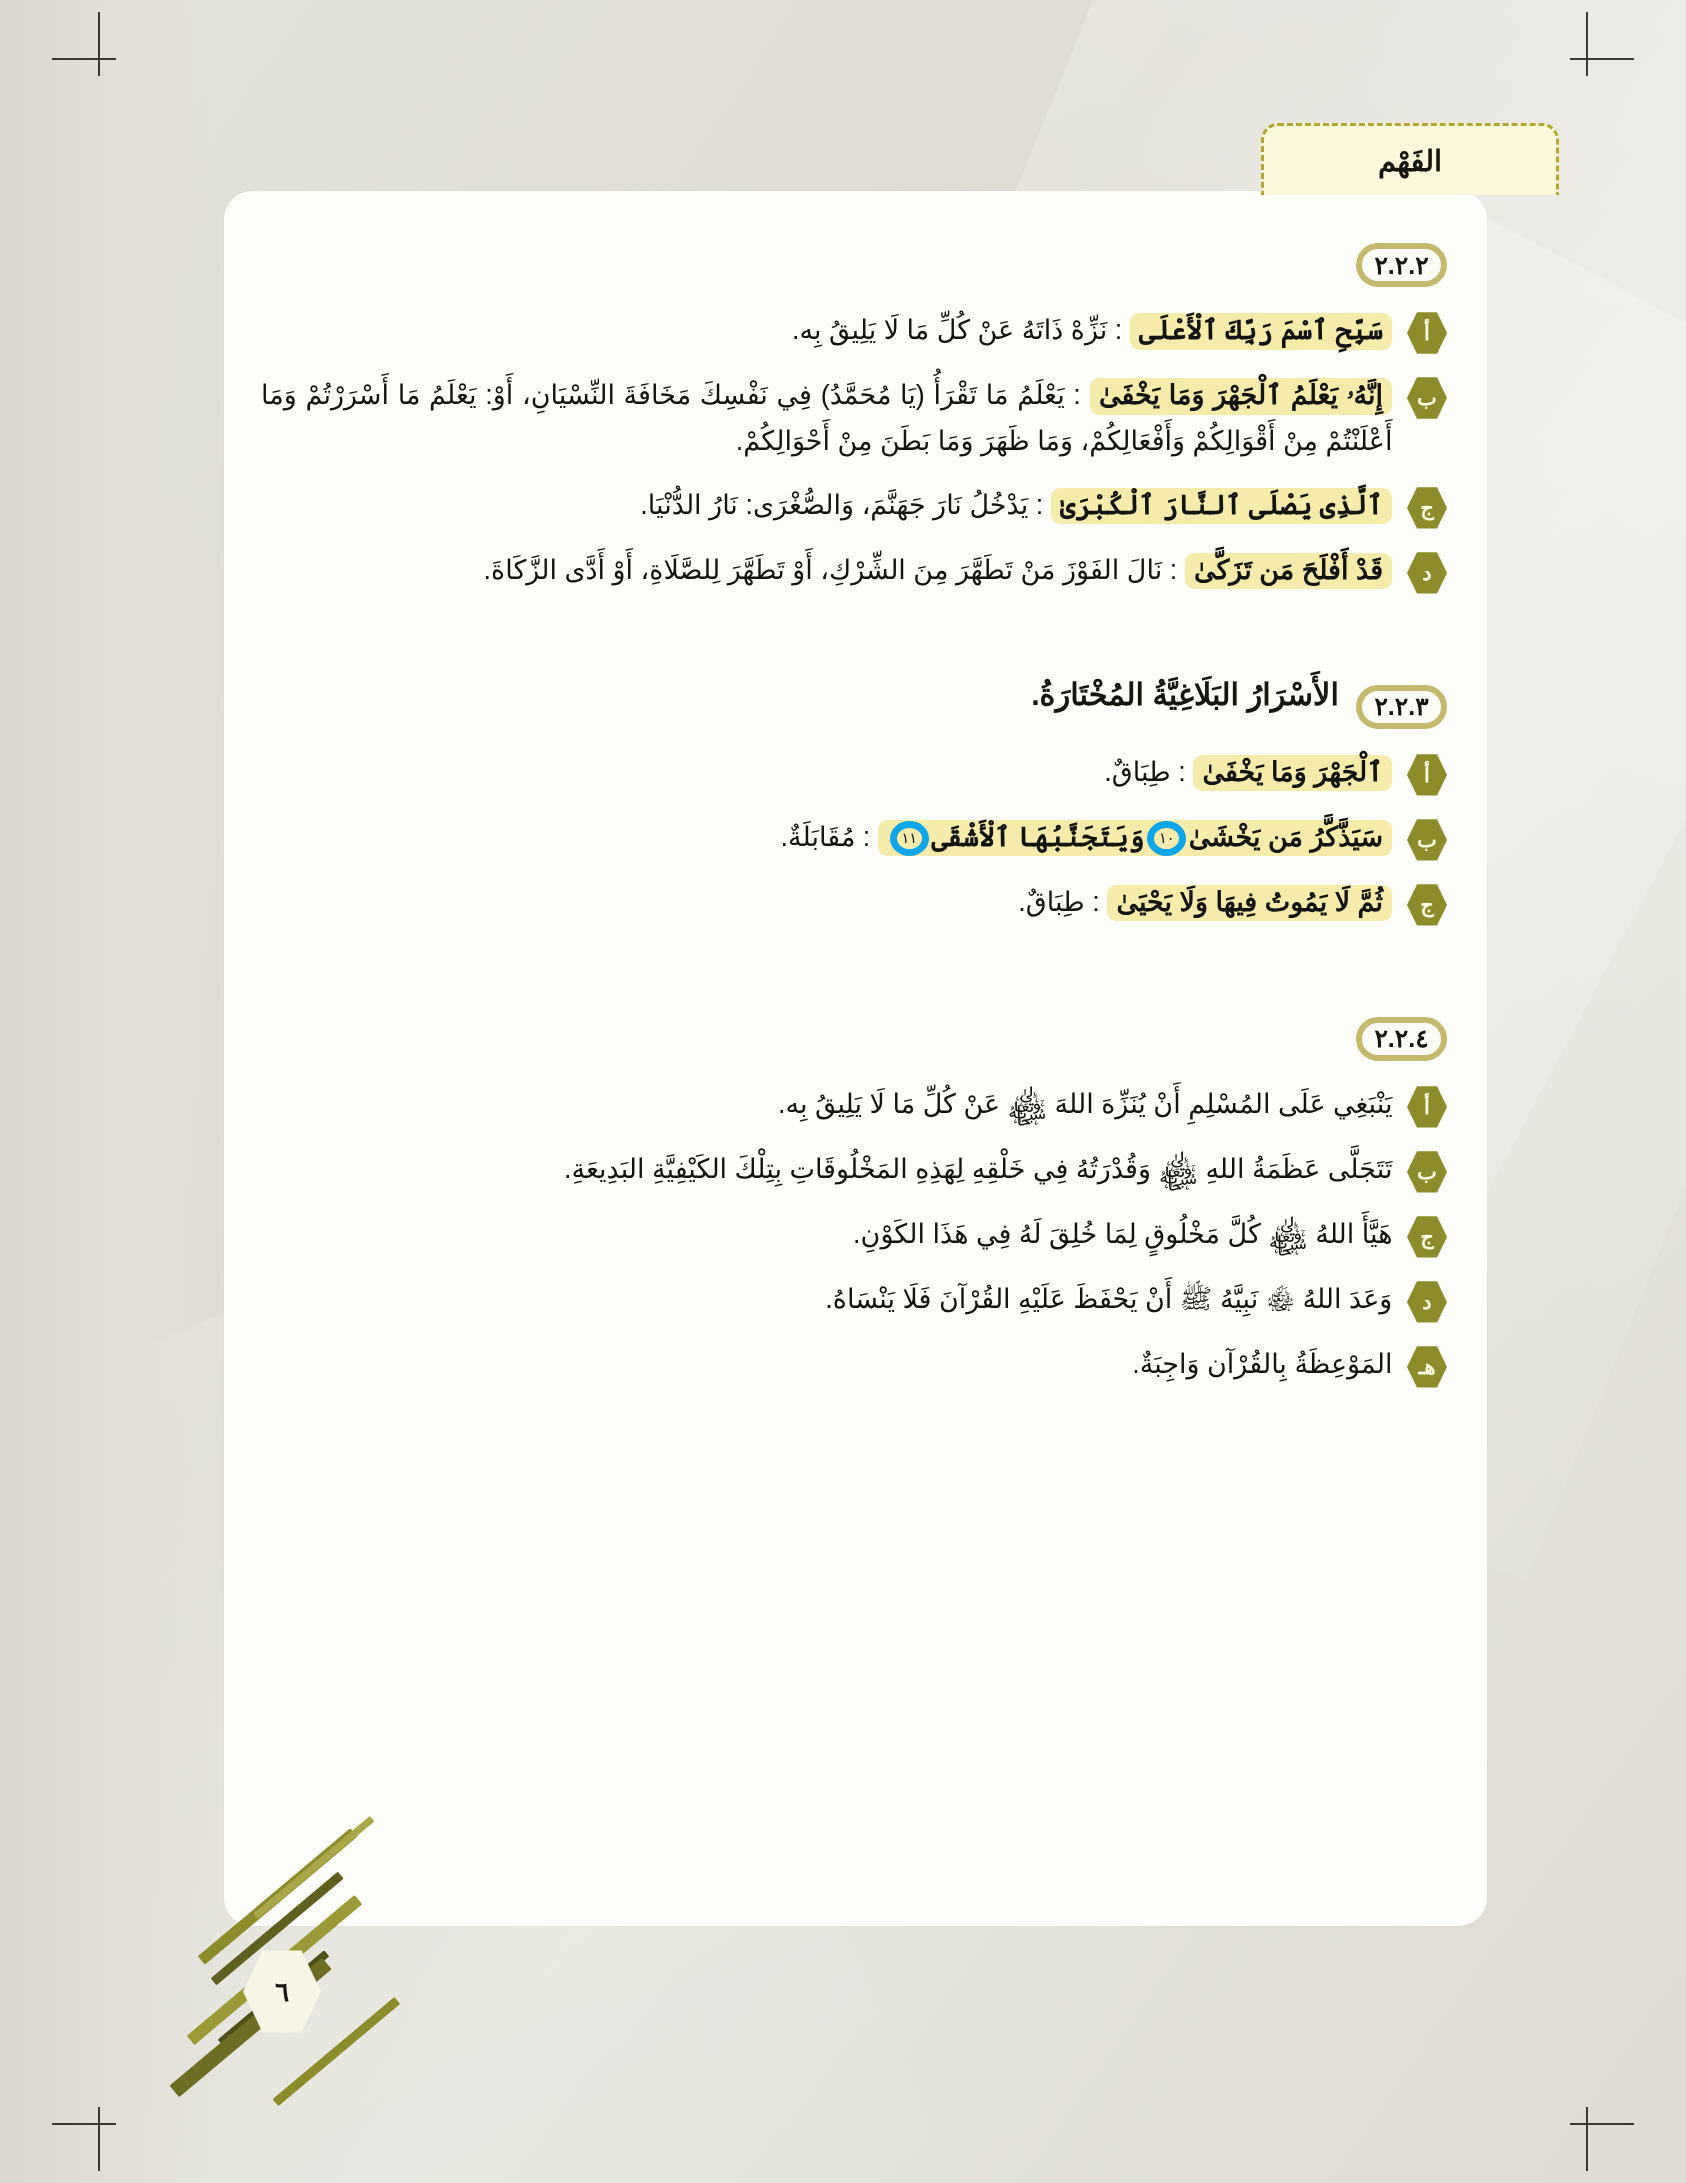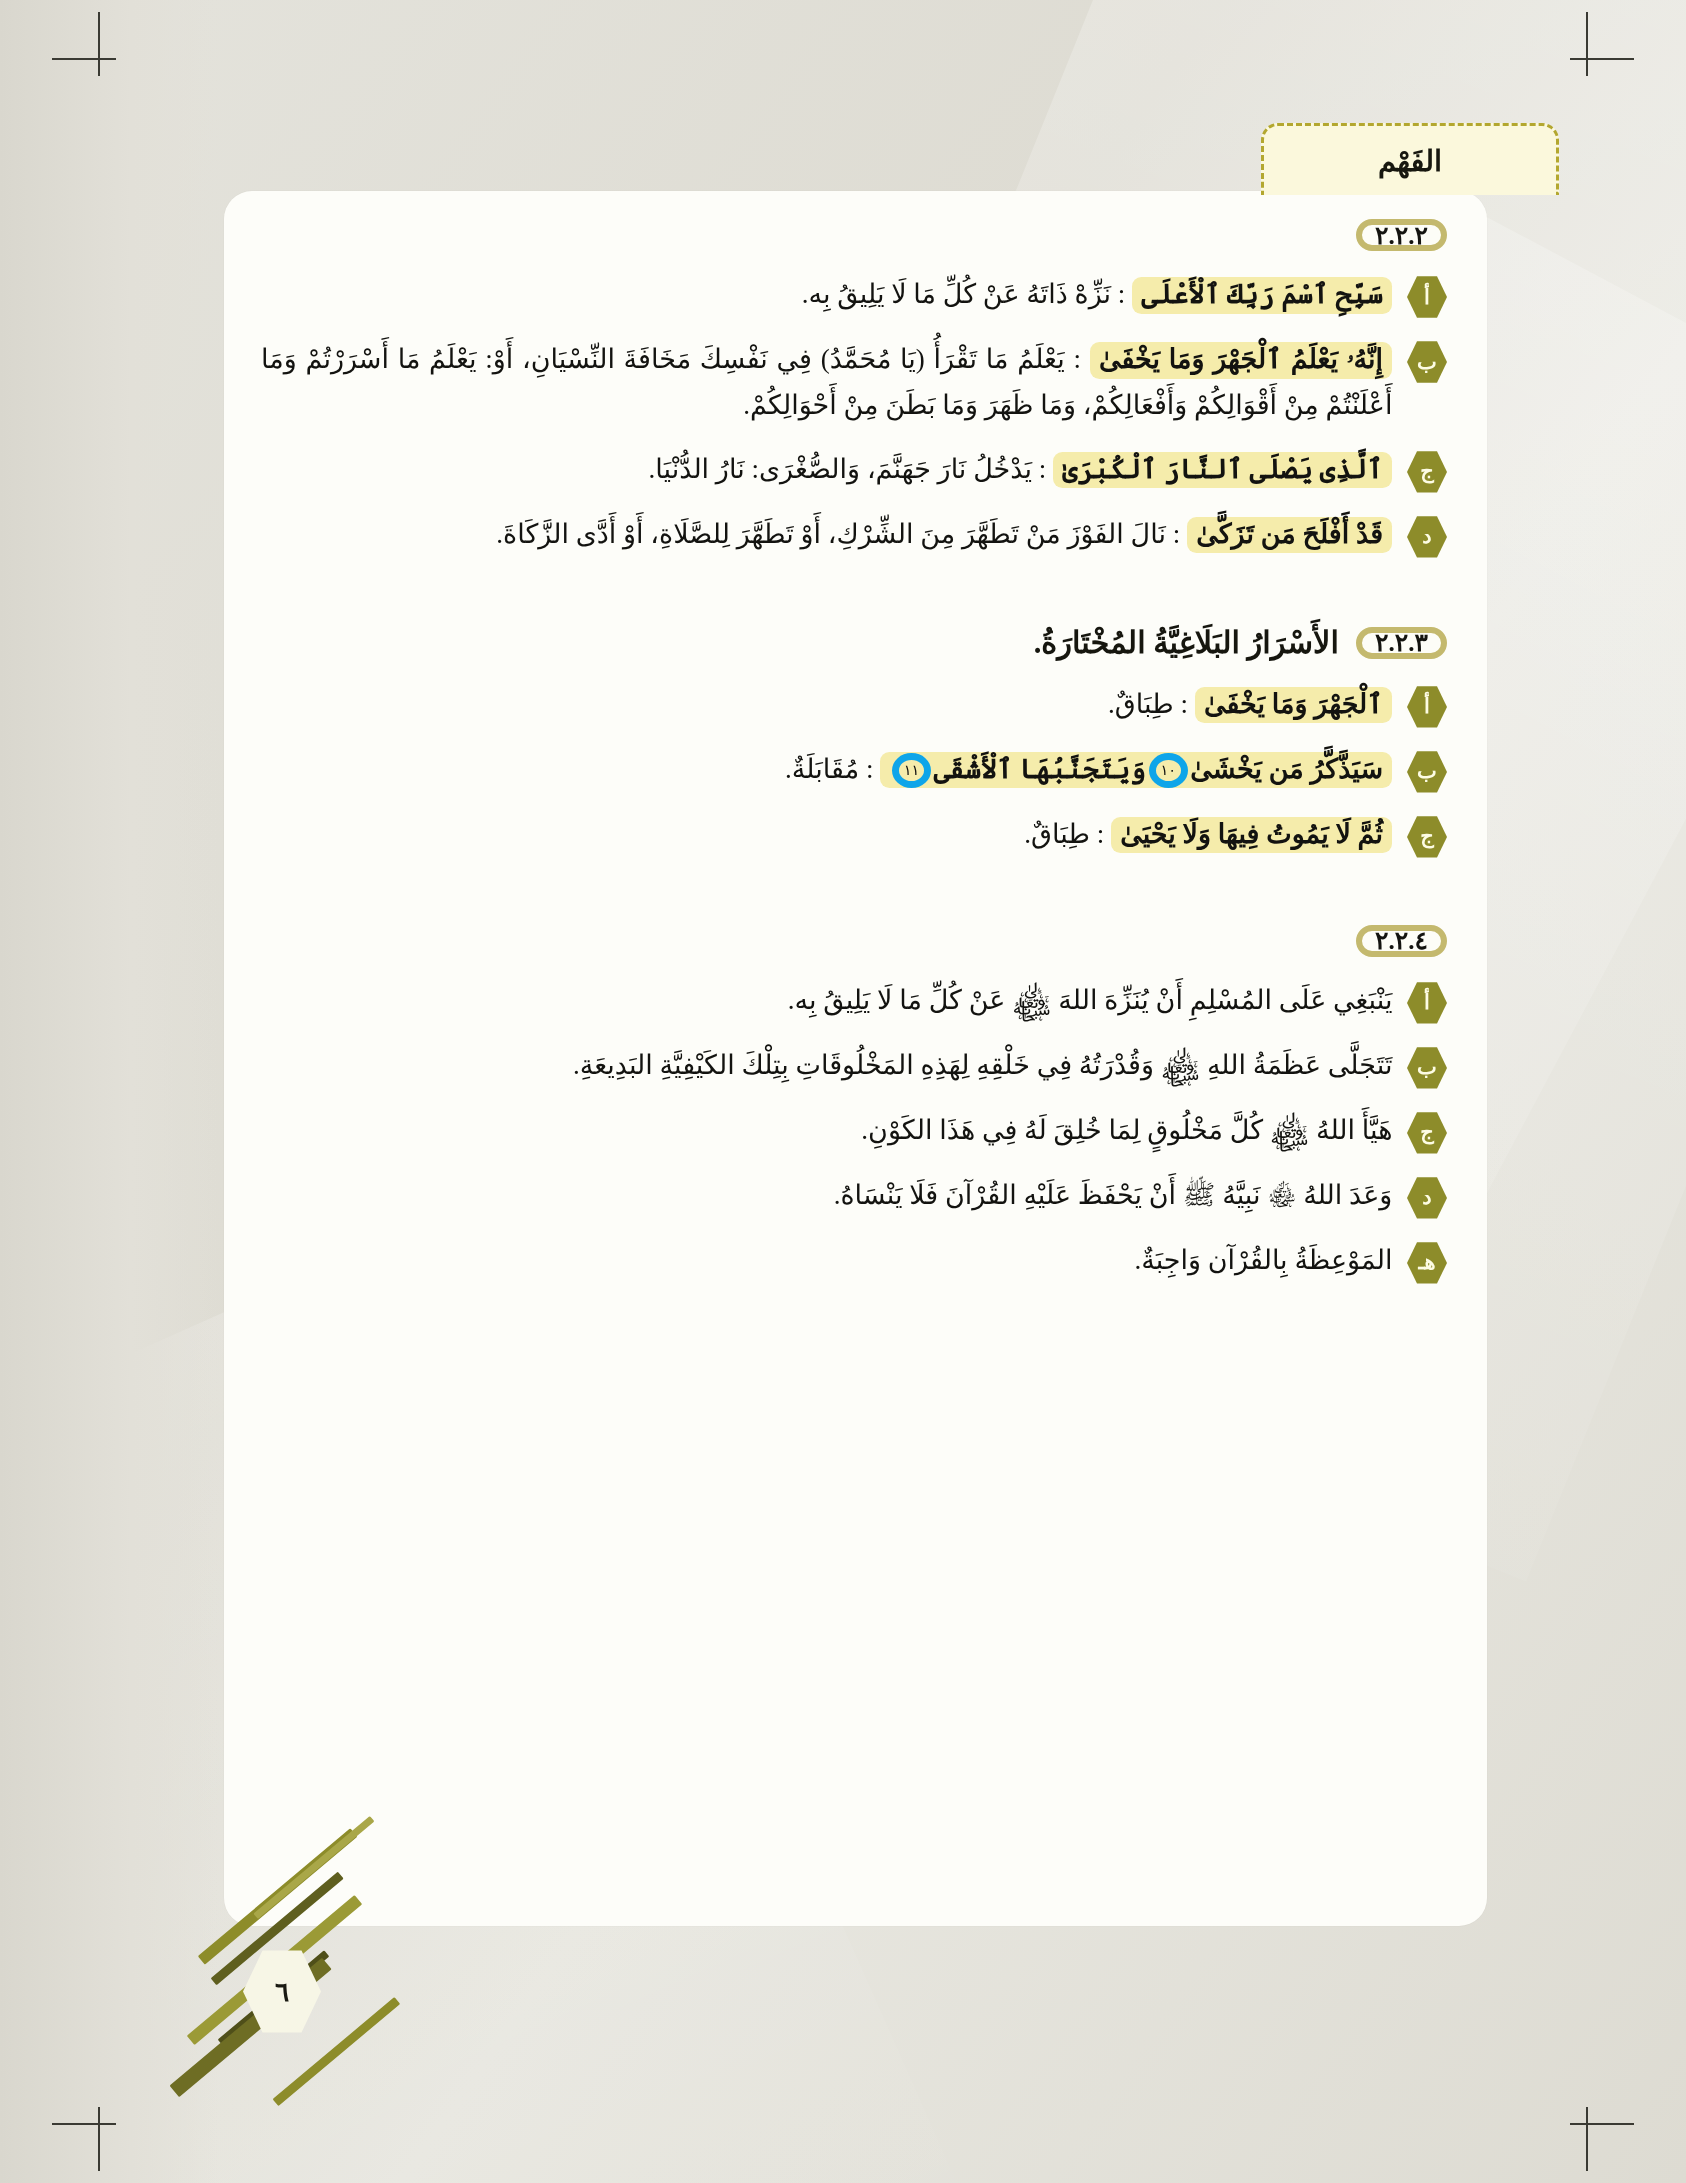"الفَهْم" .page { font-family: Liberation Serif, serif -> Liberation Sans, sans-serif }
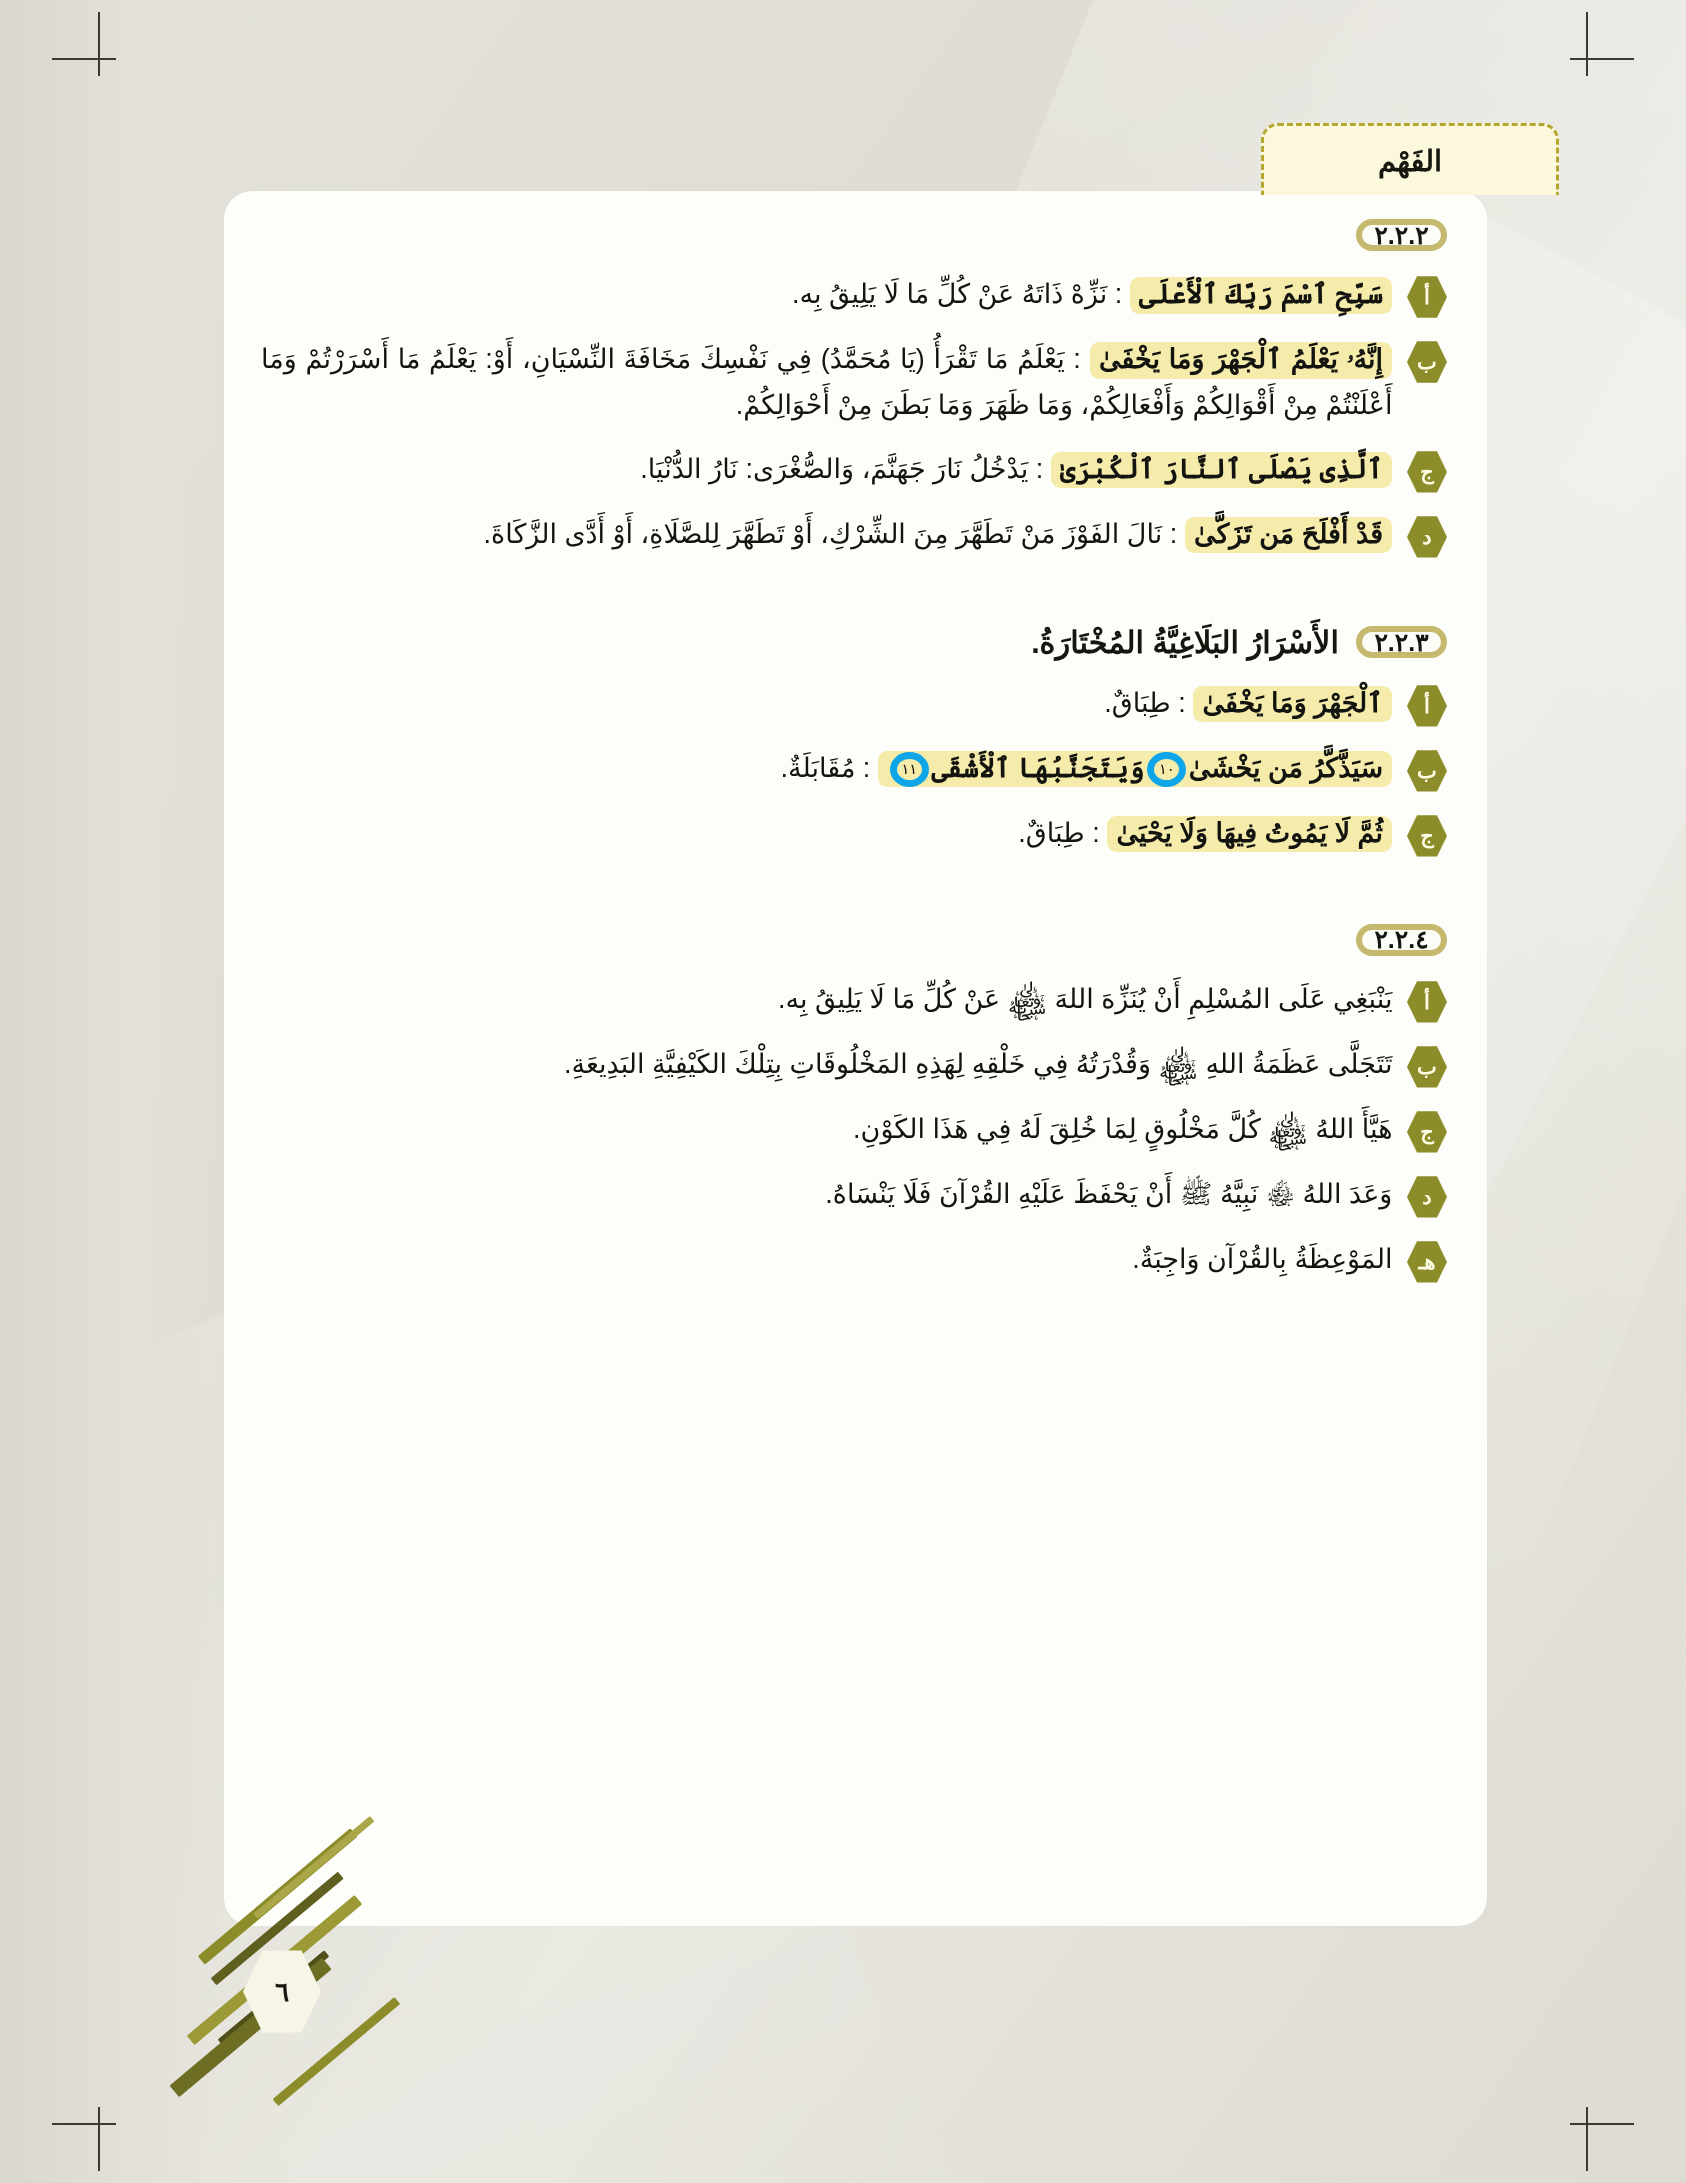"٢.٢.٢" .sec-num { height: 32px -> 44px; margin-top: none -> 24px }
